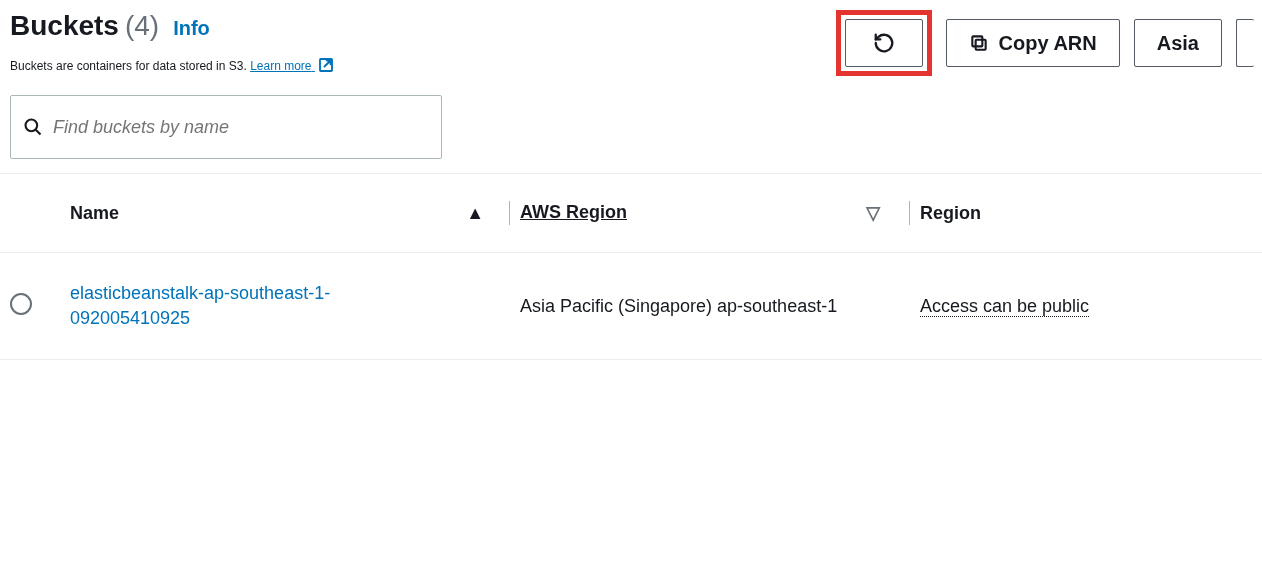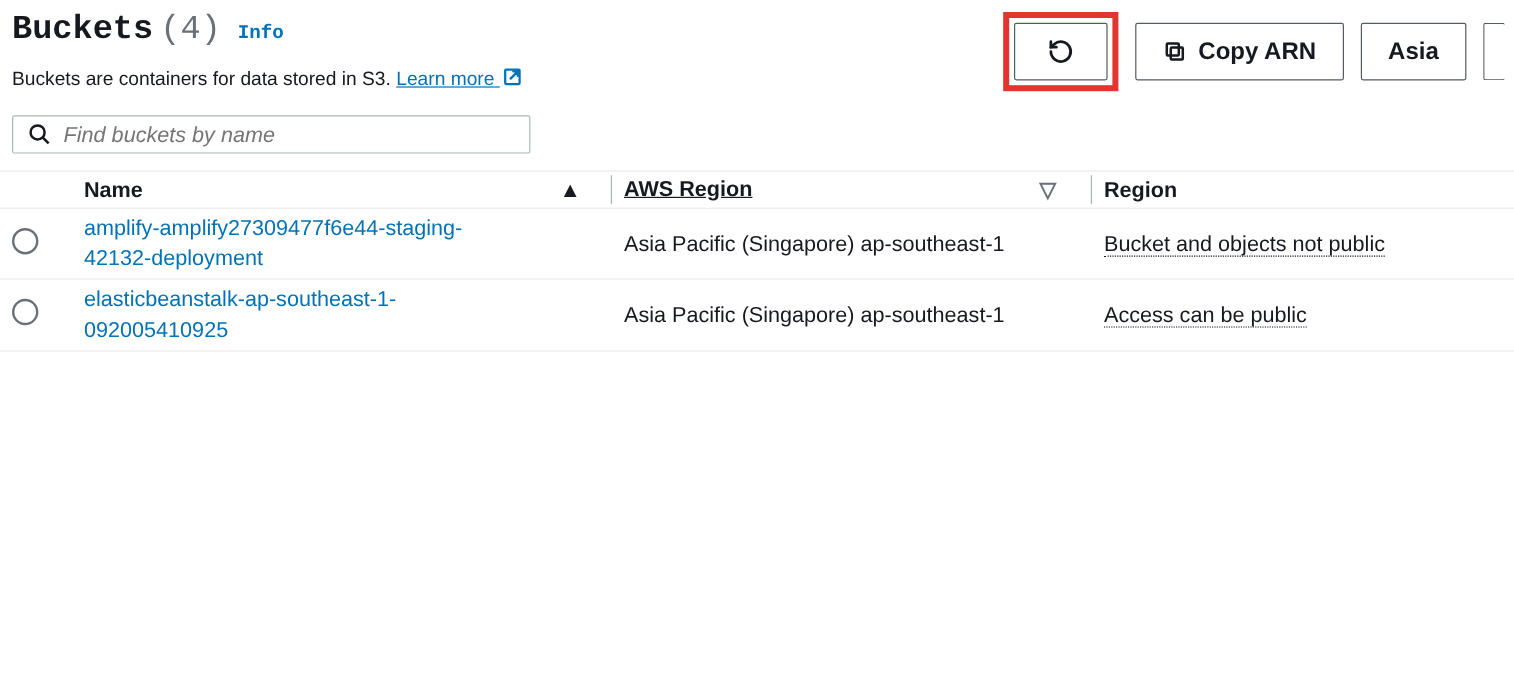"Buckets" .title-block h1 { font-family: Liberation Mono, monospace -> none }
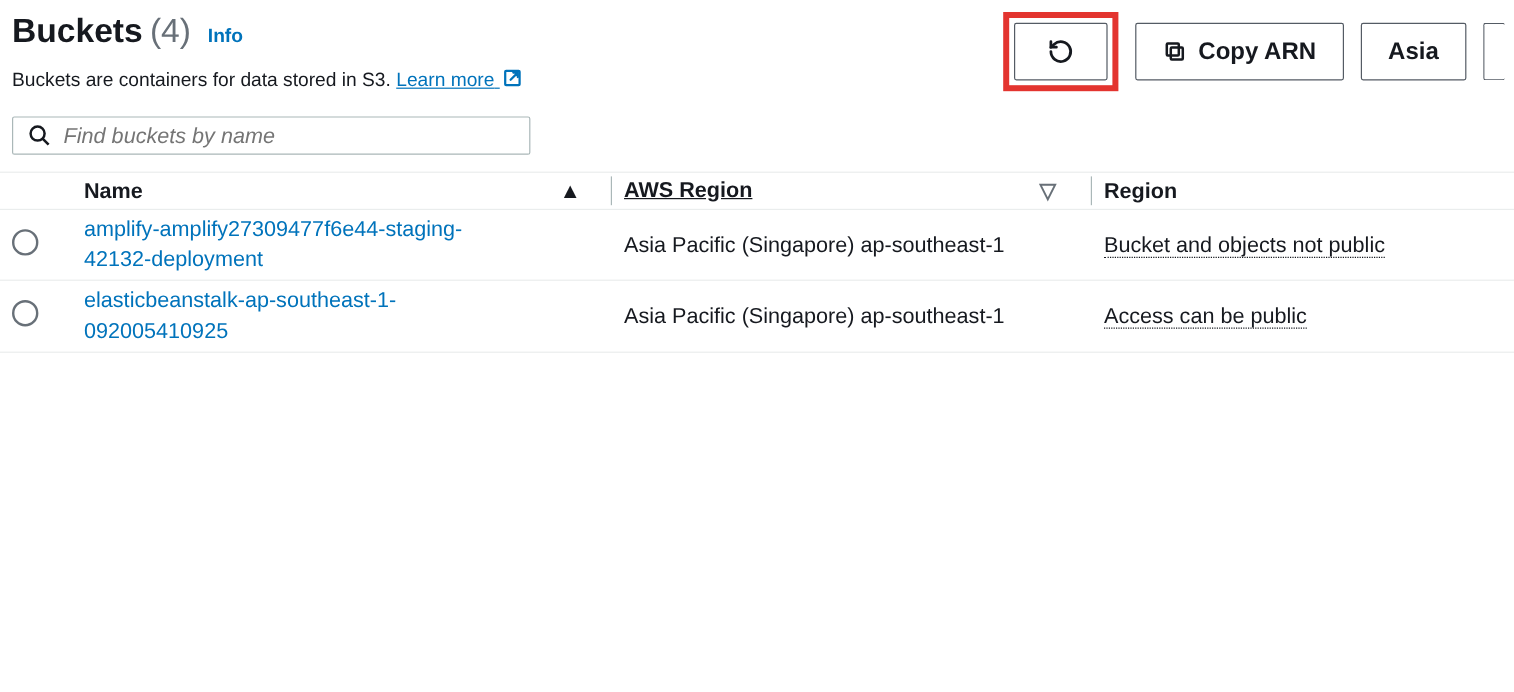"Info" .info-link { font-size: 16px -> 20px }
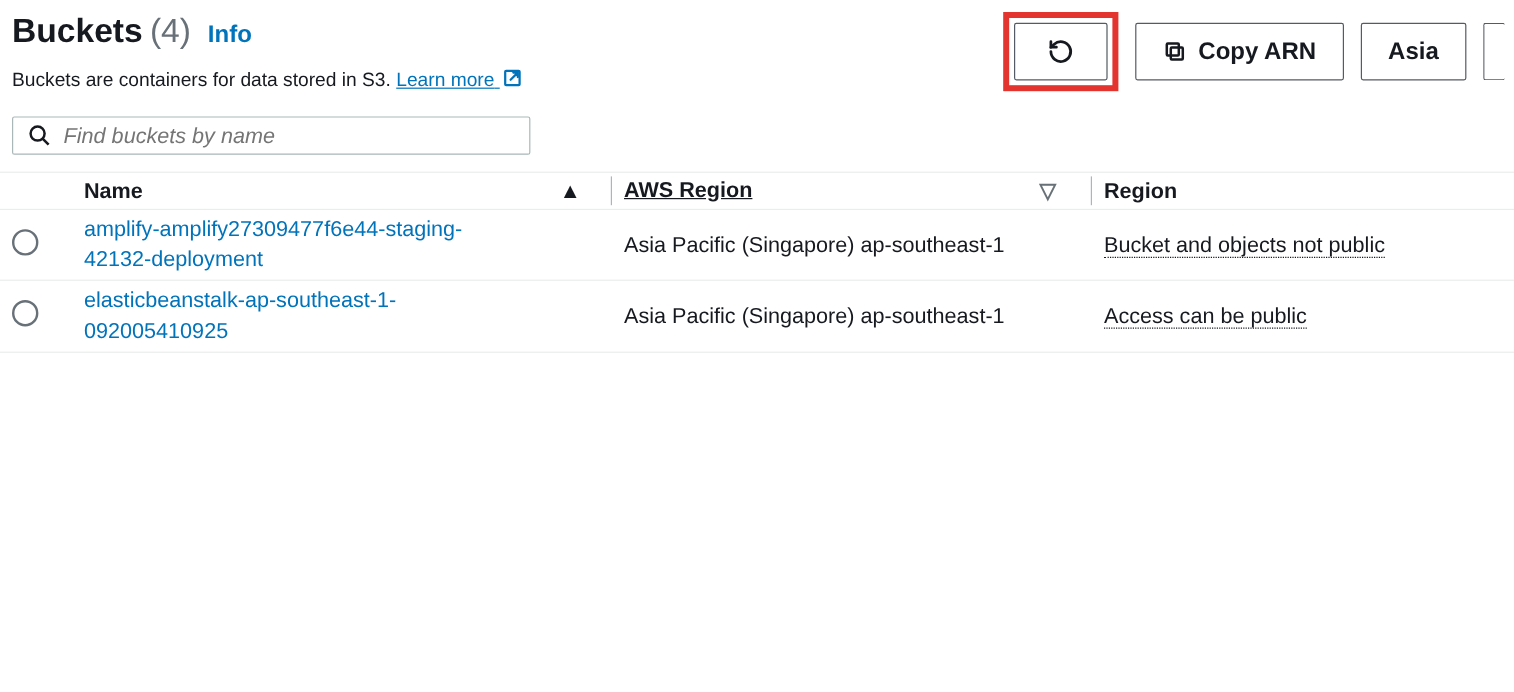"Buckets are containers for data" .desc { font-size: 16px -> 12px }
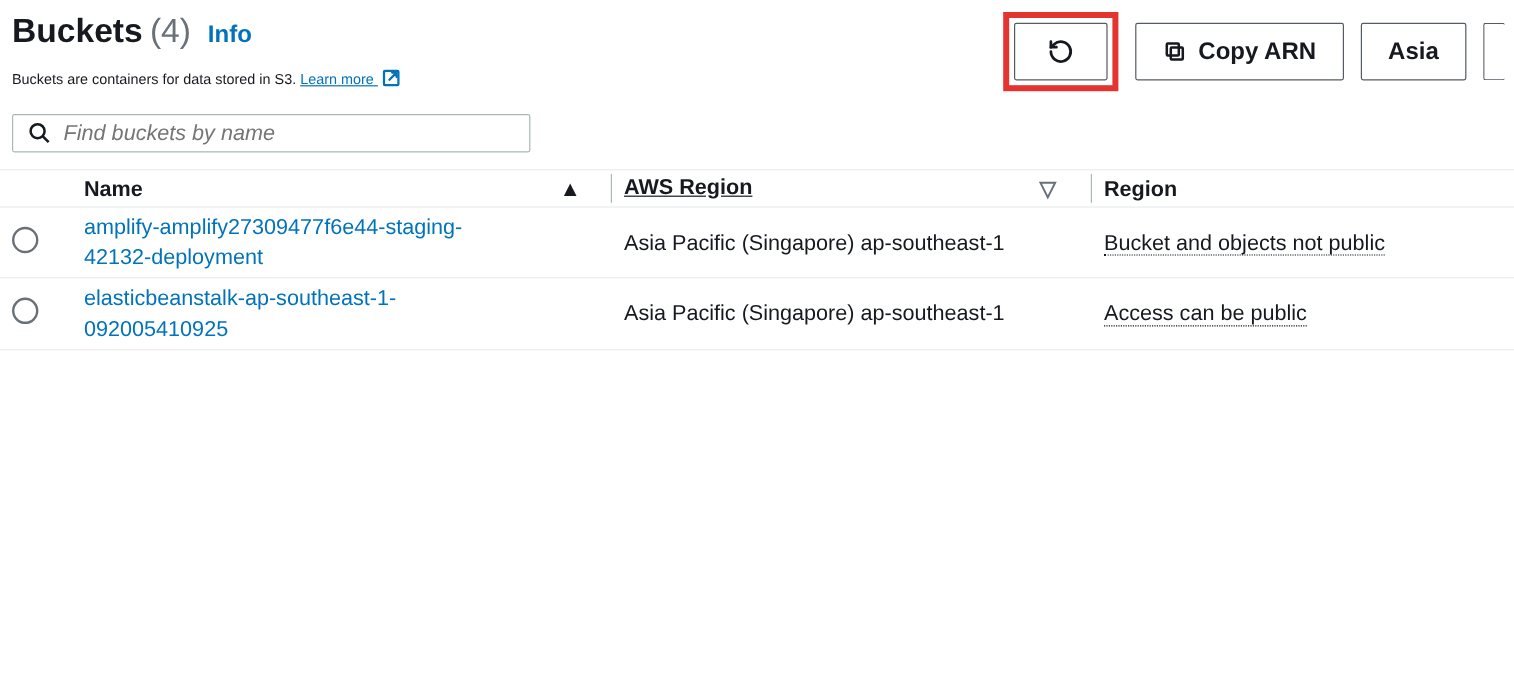"Find buckets by name" .search-box { height: 32px -> 64px }
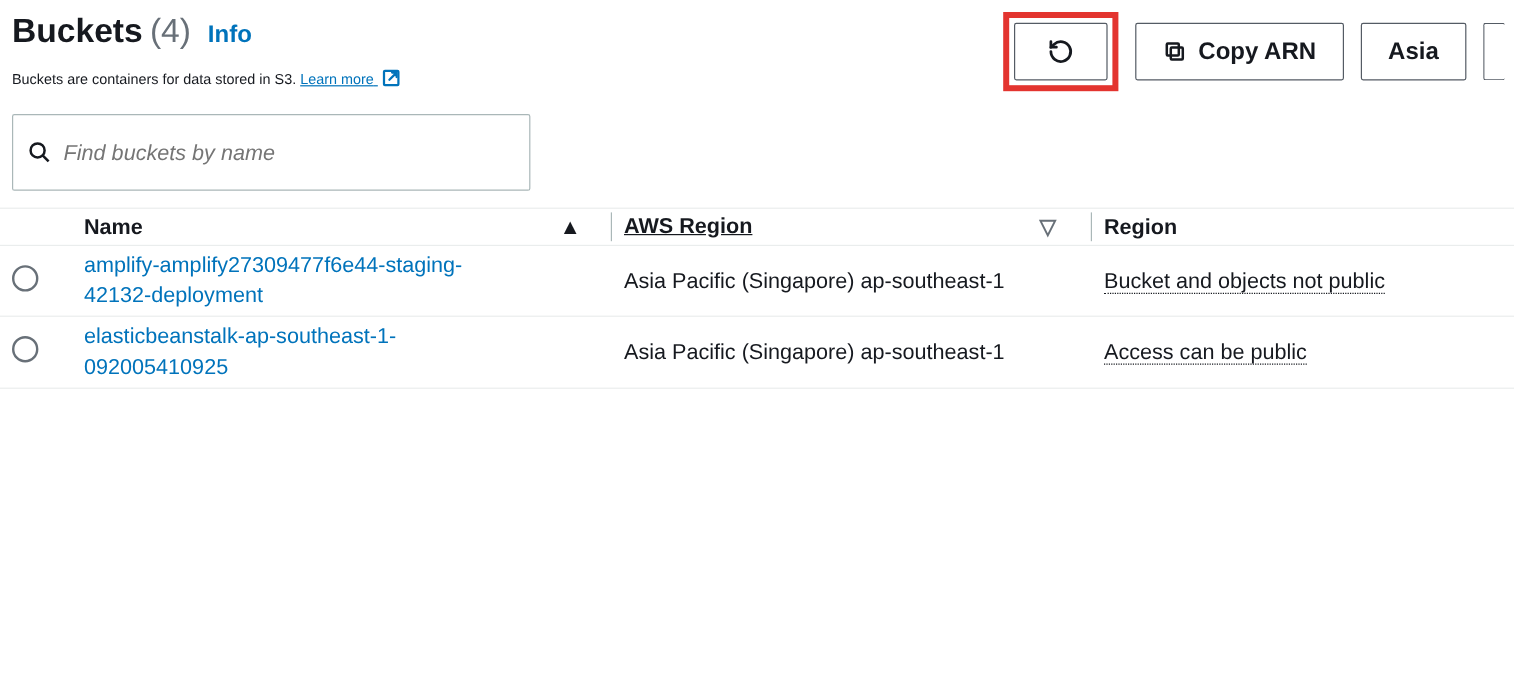"Name" .table th, .table td { padding: 4px 10px -> 28px 10px }
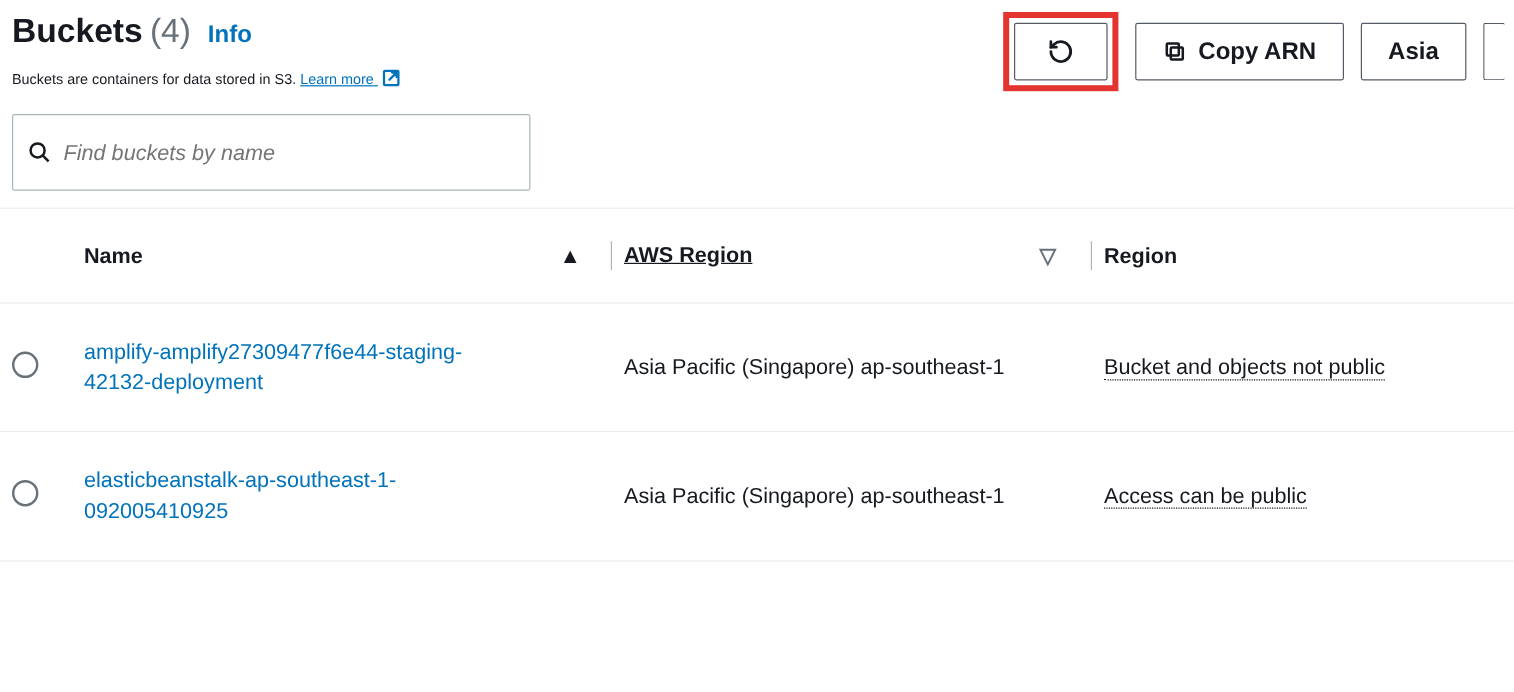"amplify-amplify27309477f6e44-staging-421" tr { html: <tr> <td><span></span></td> <td><a>amplify-amplify27309477f6e44-staging-42132-deployment</a></td> <td>Asia Pacific (Singapore) ap-southeast-1</td> <td><span>Bucket and objects not public</span></td> </tr> -> none }
